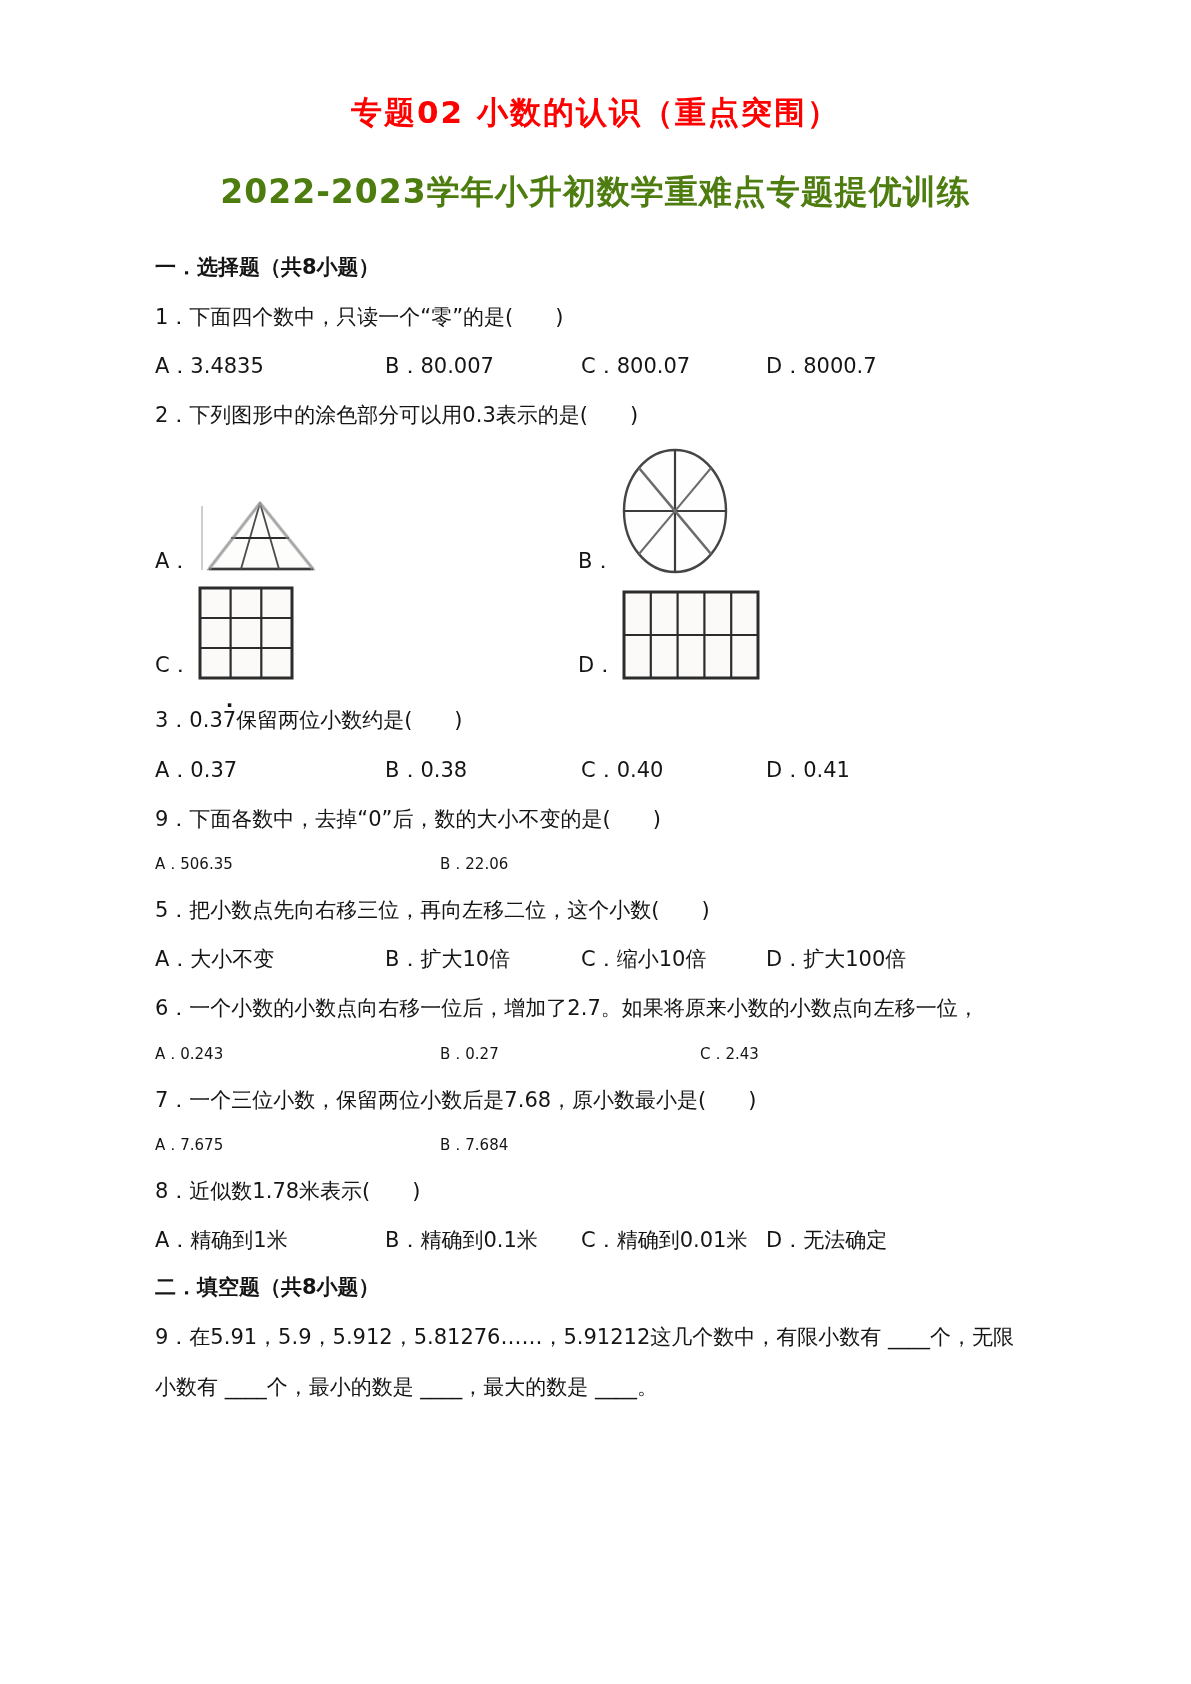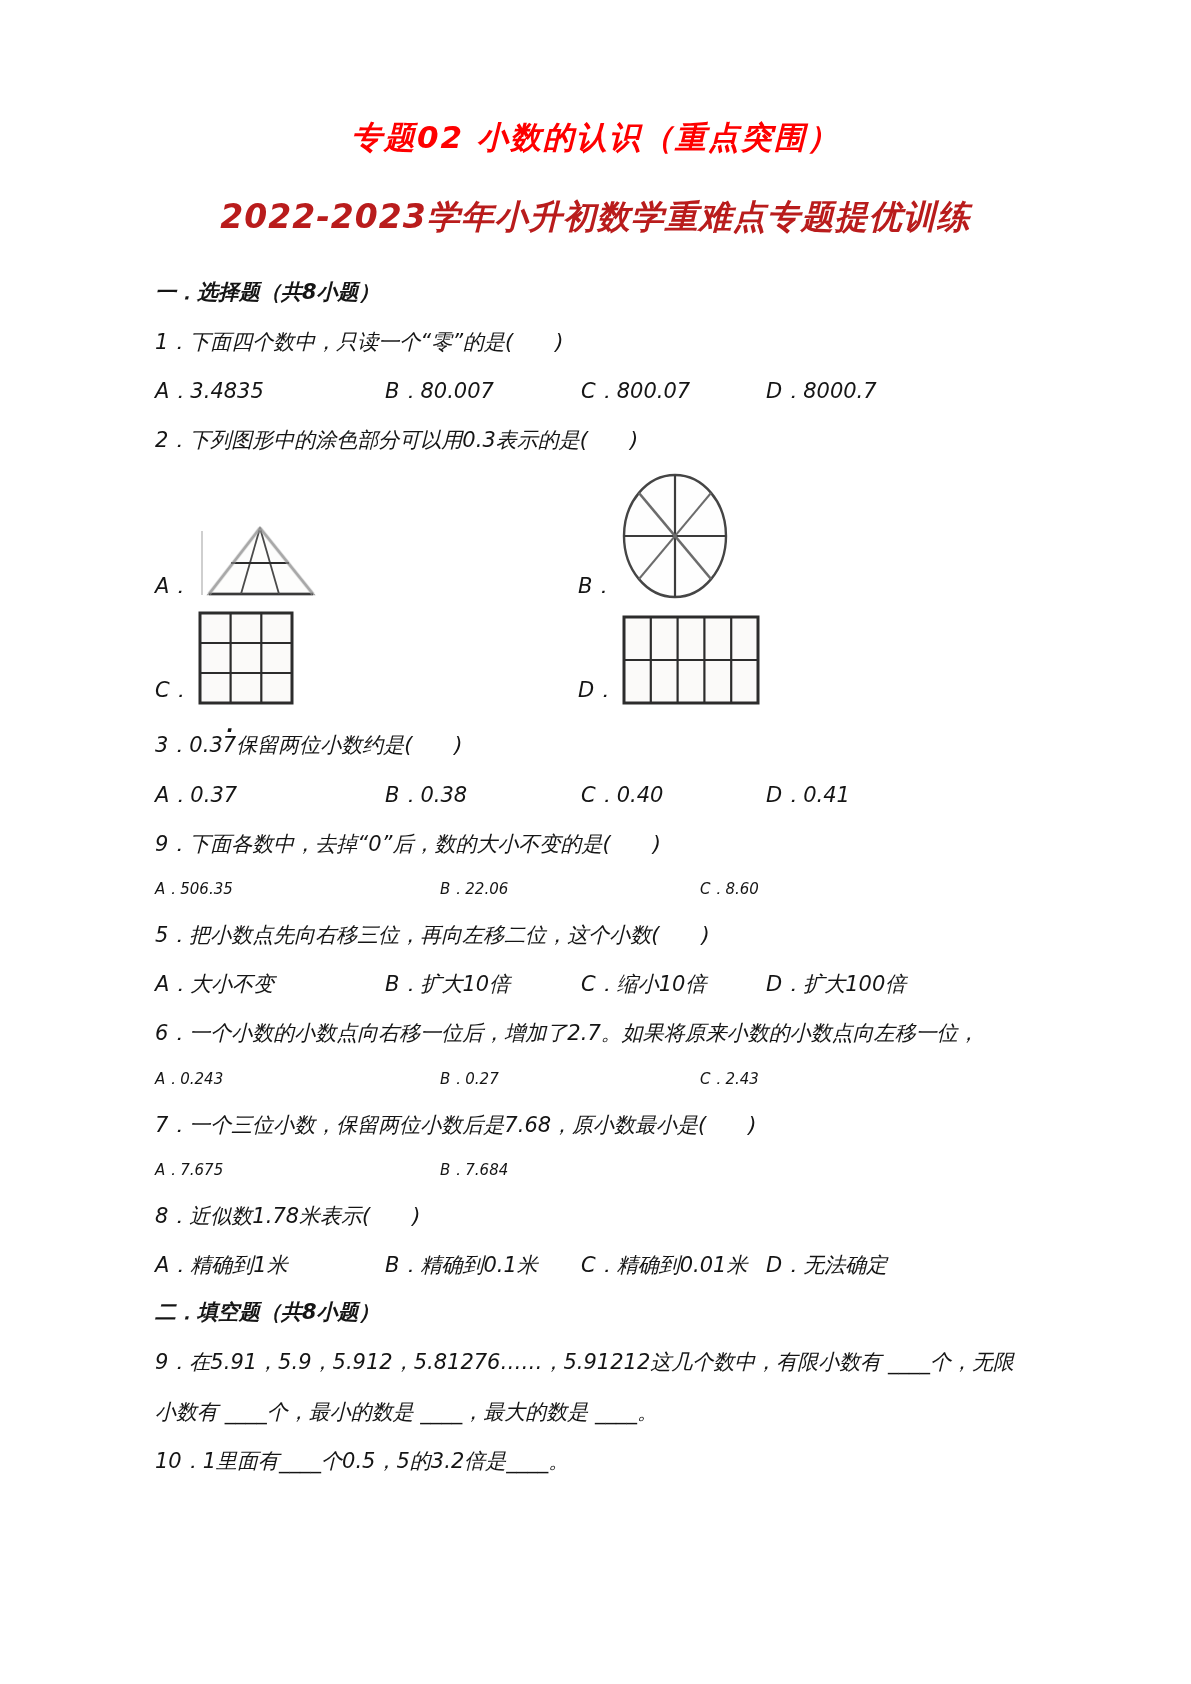"专题02 小数的认识（重点突围）" .content { font-style: italic -> none; padding: 117px 155px 0 155px -> 92px 155px 0 155px }
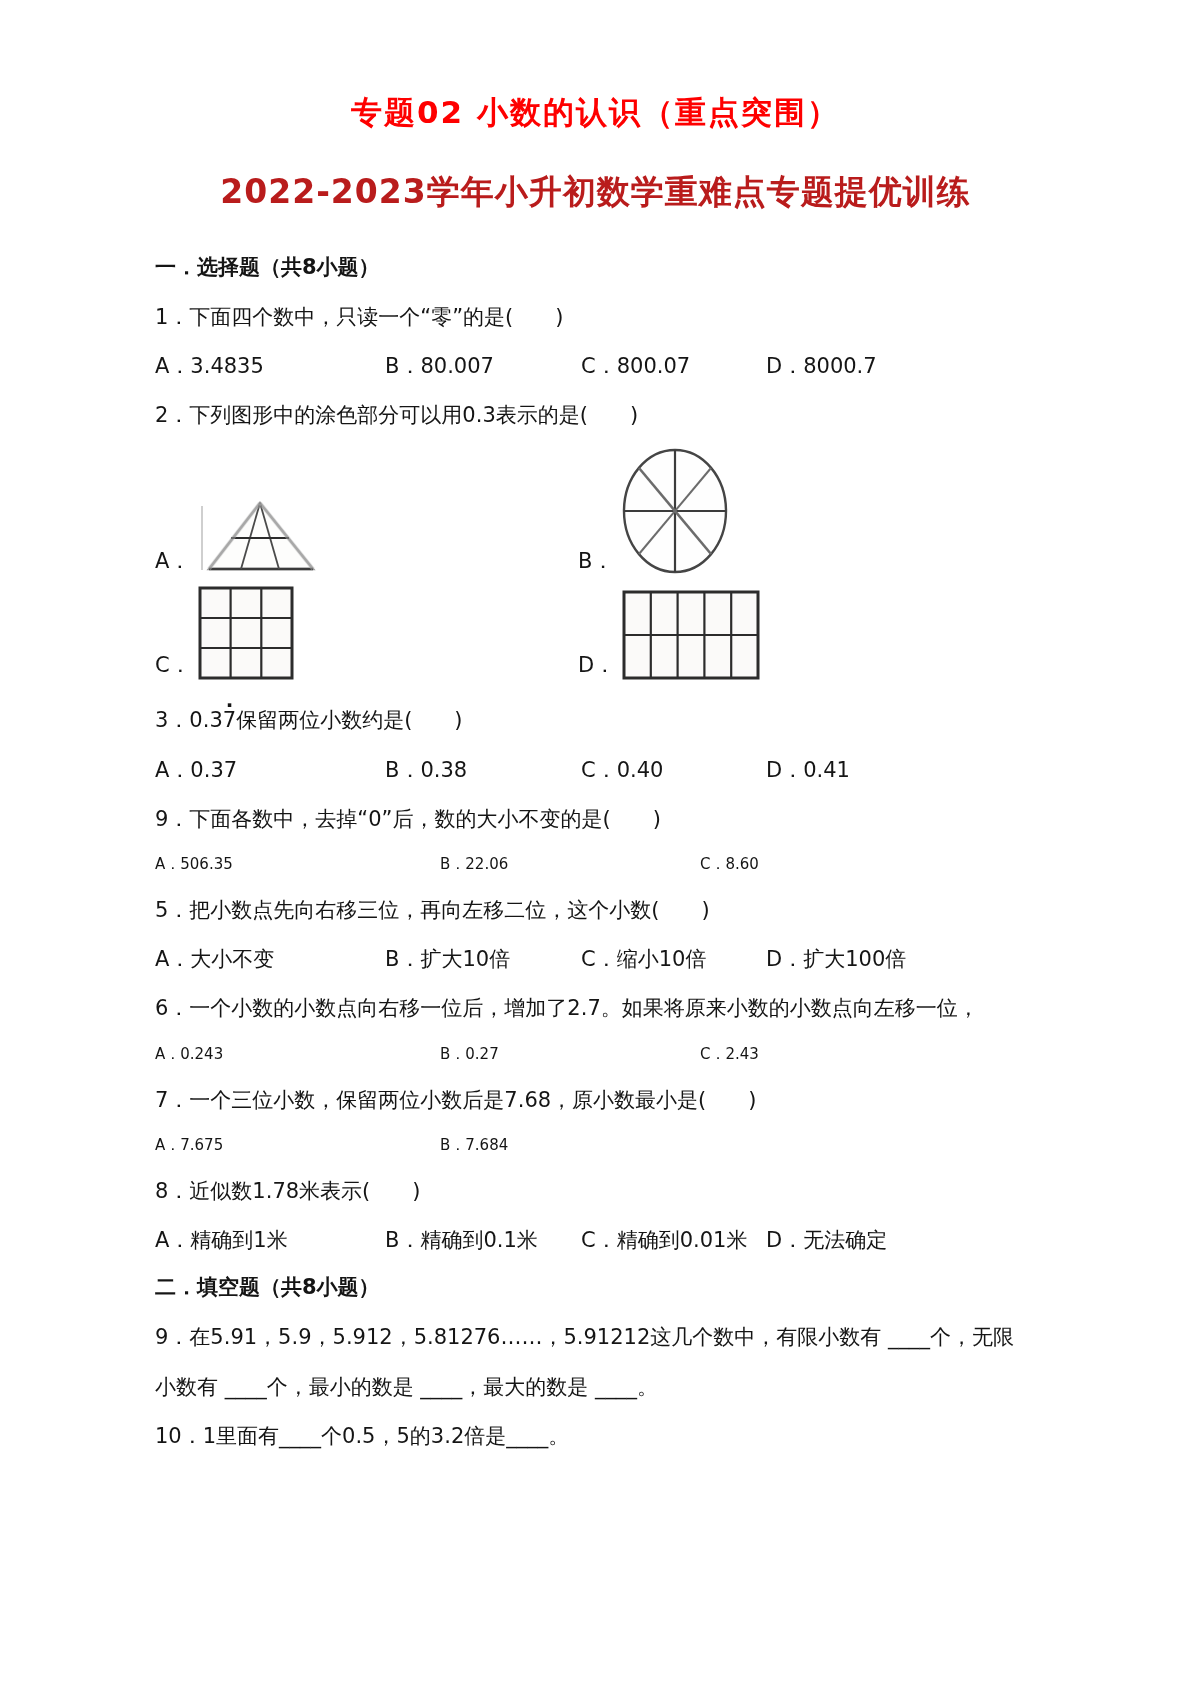"2022-2023学年小升初数学重难点专题提优训练" .title2 { color: #b91c1c -> #4d7c0f }
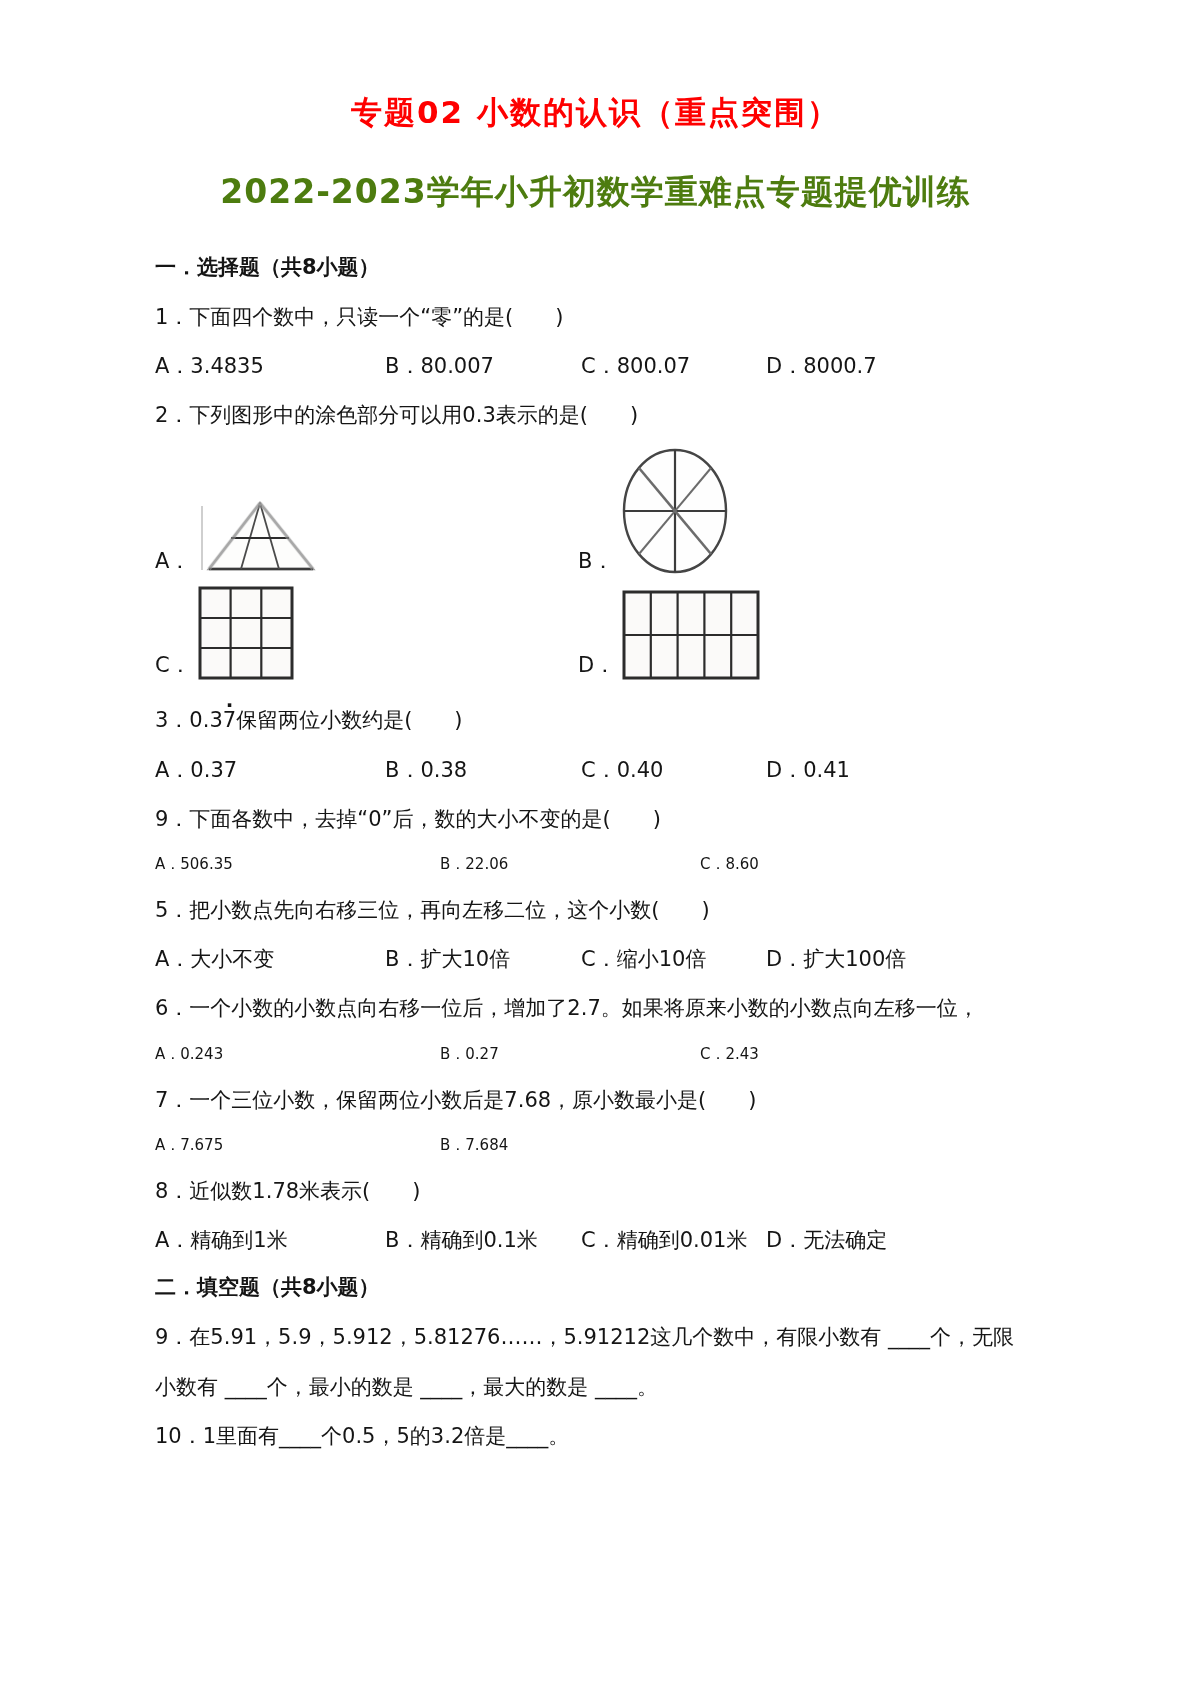"C．8.60" span { html: <span>C．8.60</span> -> none }
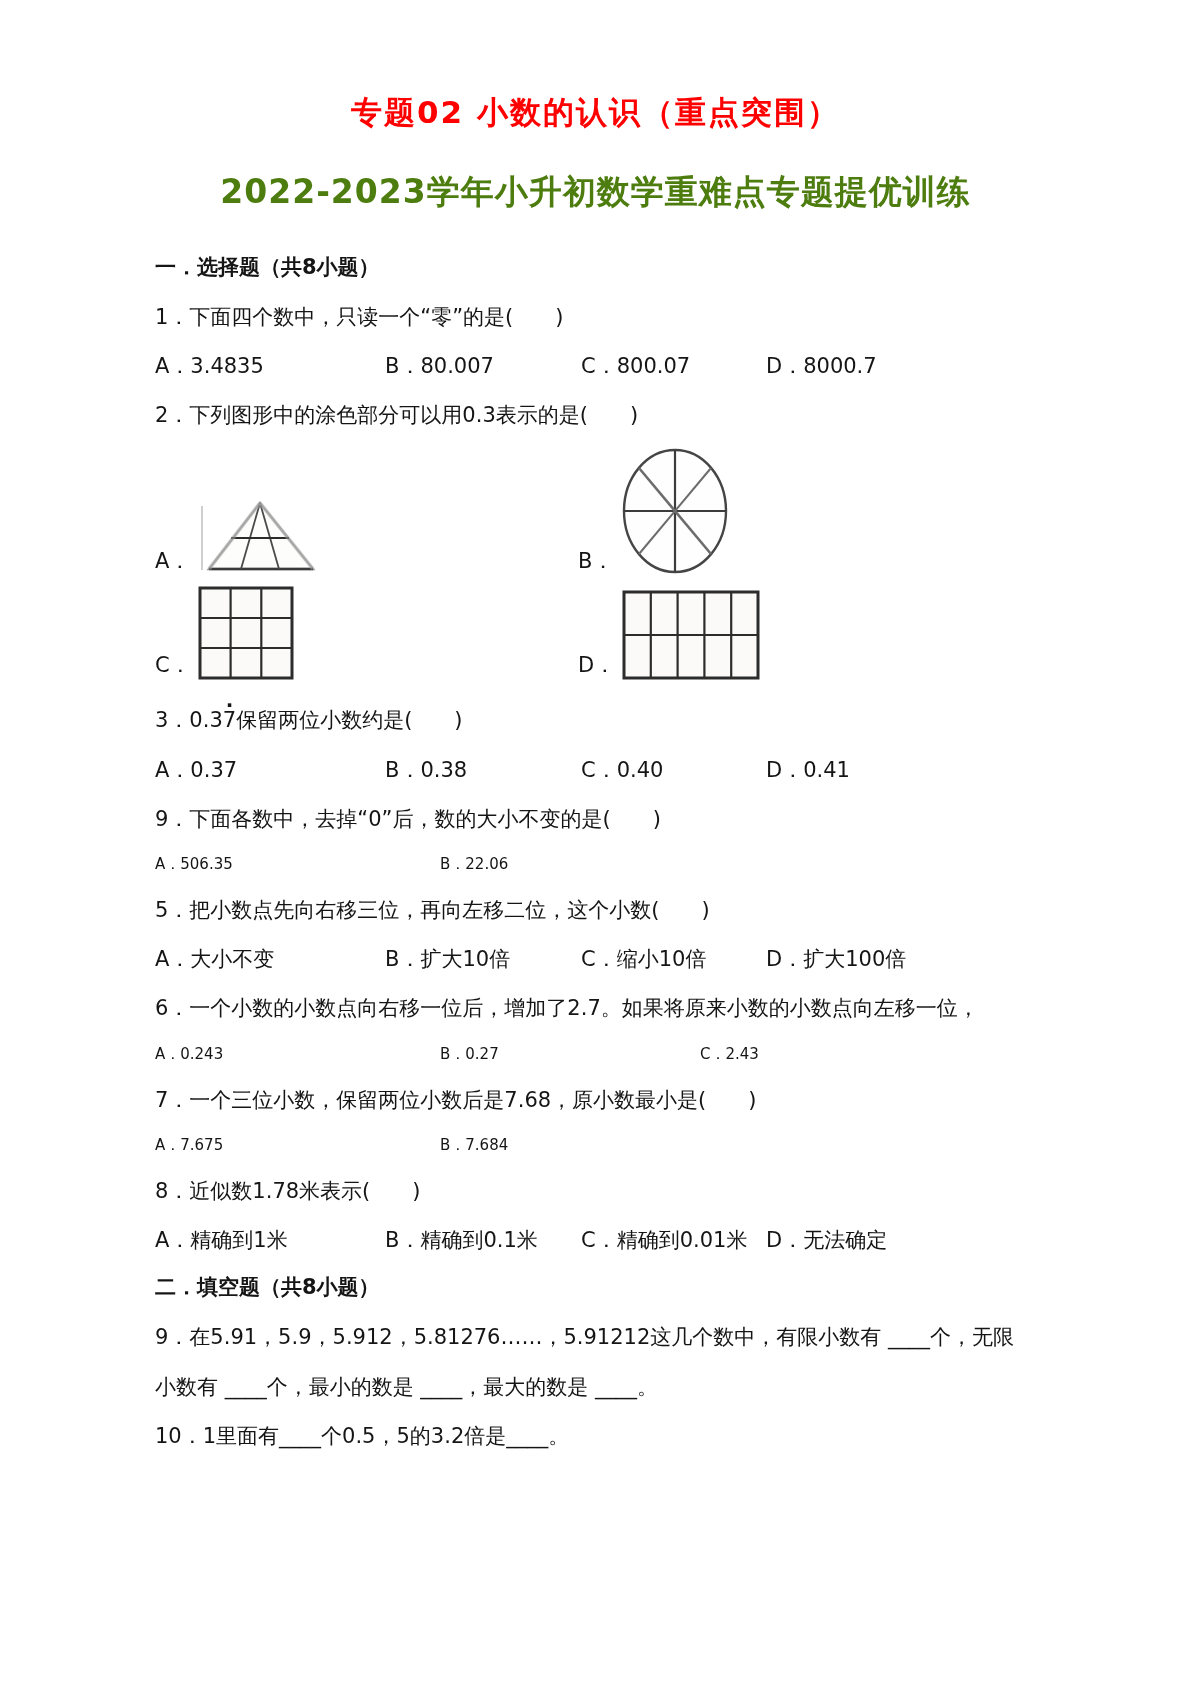"10．1里面有____个0.5，5的3.2倍是____。" div.tline { html: <div>10．1里面有____个0.5，5的3.2倍是____。</div> -> none }
